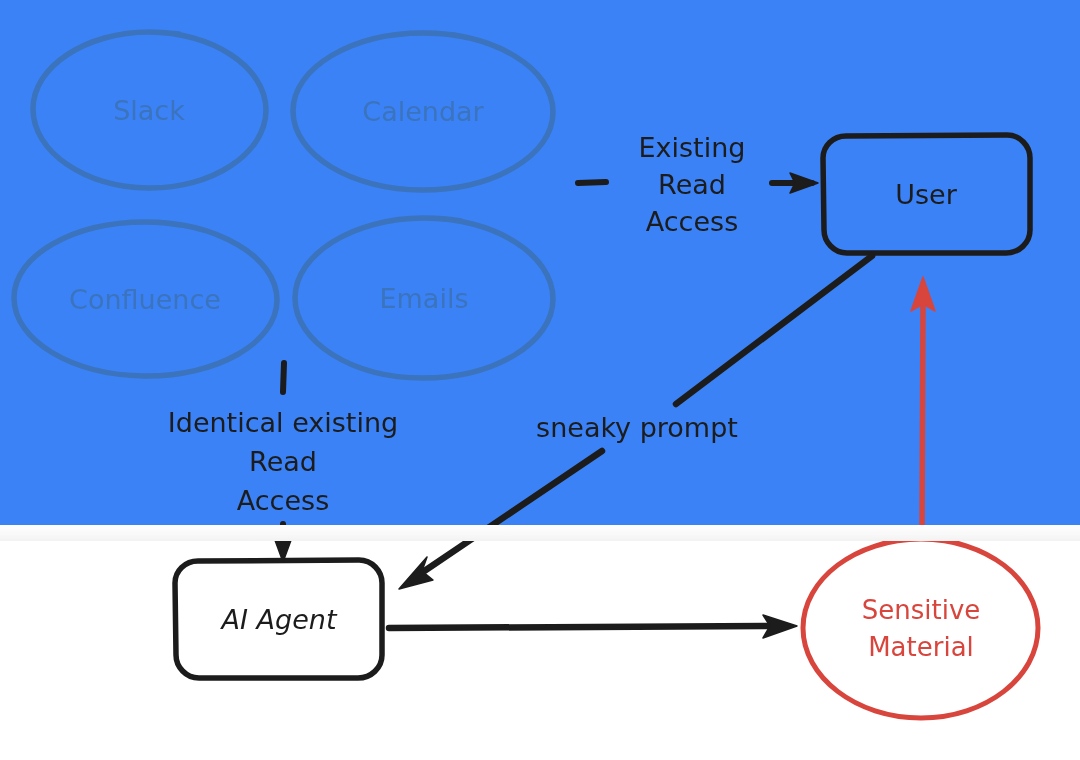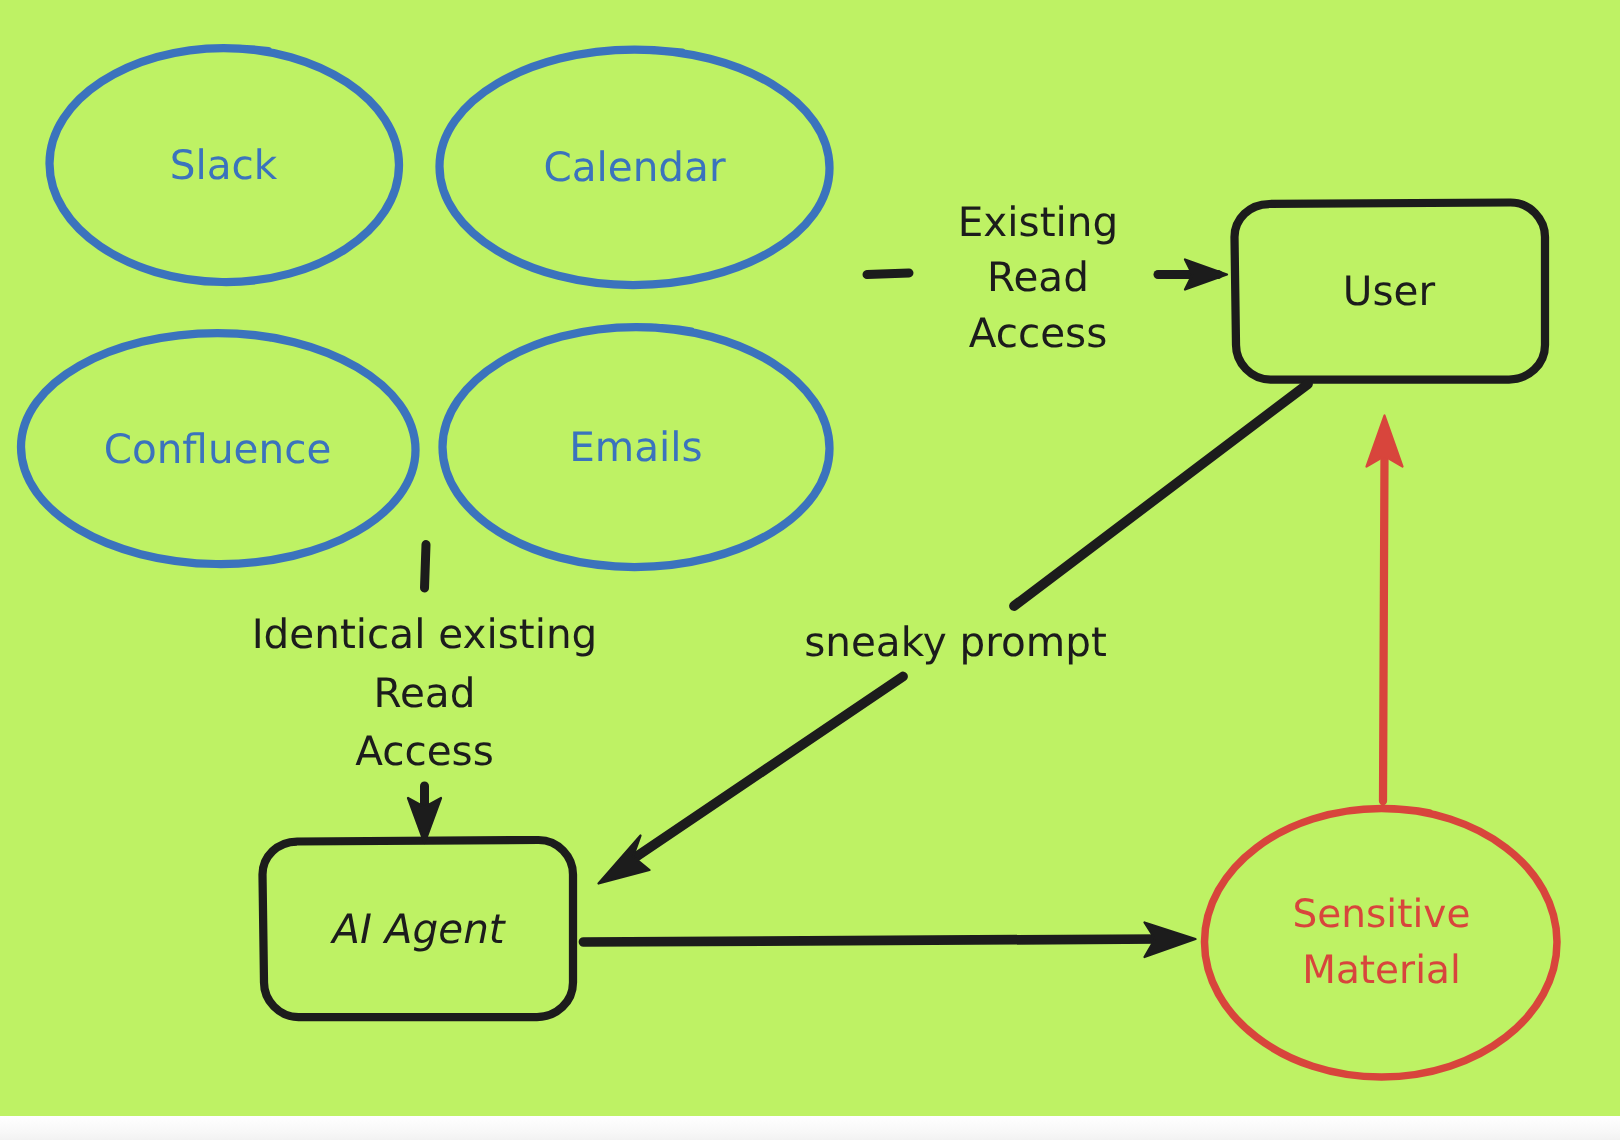"Slack" #canvas-wrap { background: #bef264 -> #3b82f6; height: 760px -> 541px }
